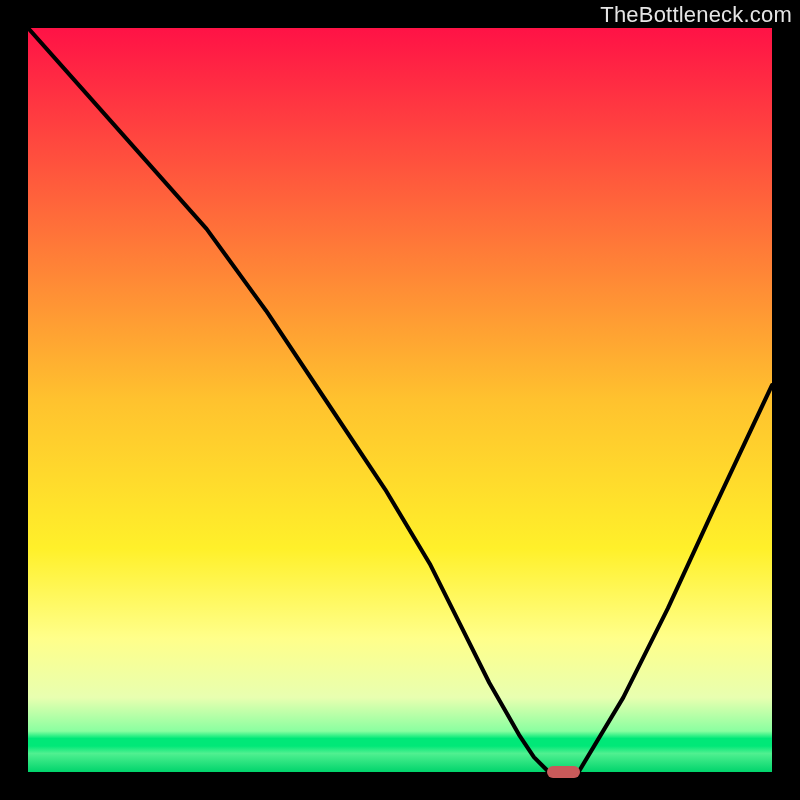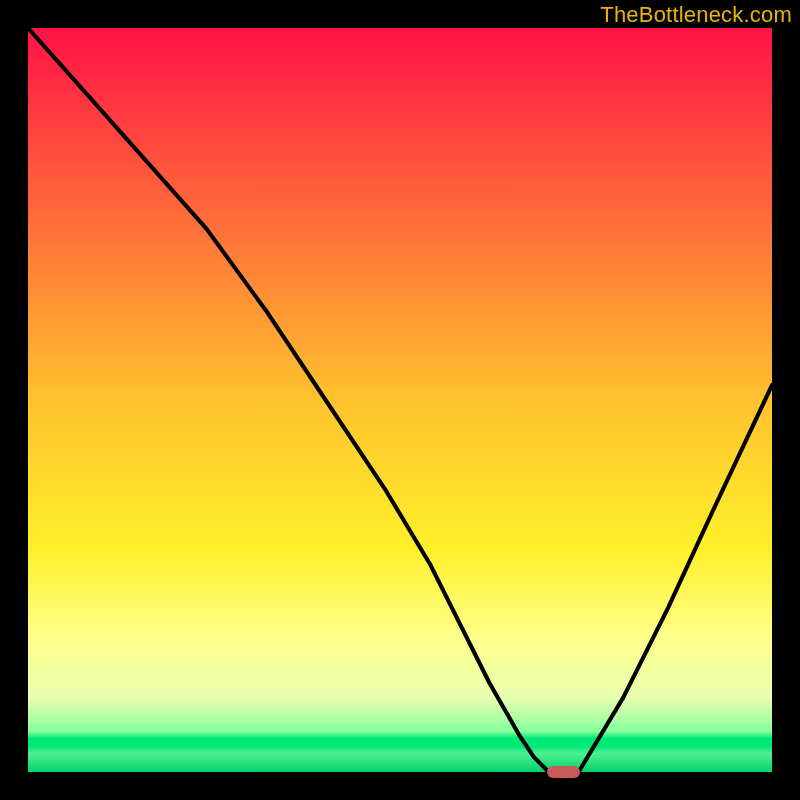"TheBottleneck.com" .attribution { color: #eab308 -> #e5e5e5 }
